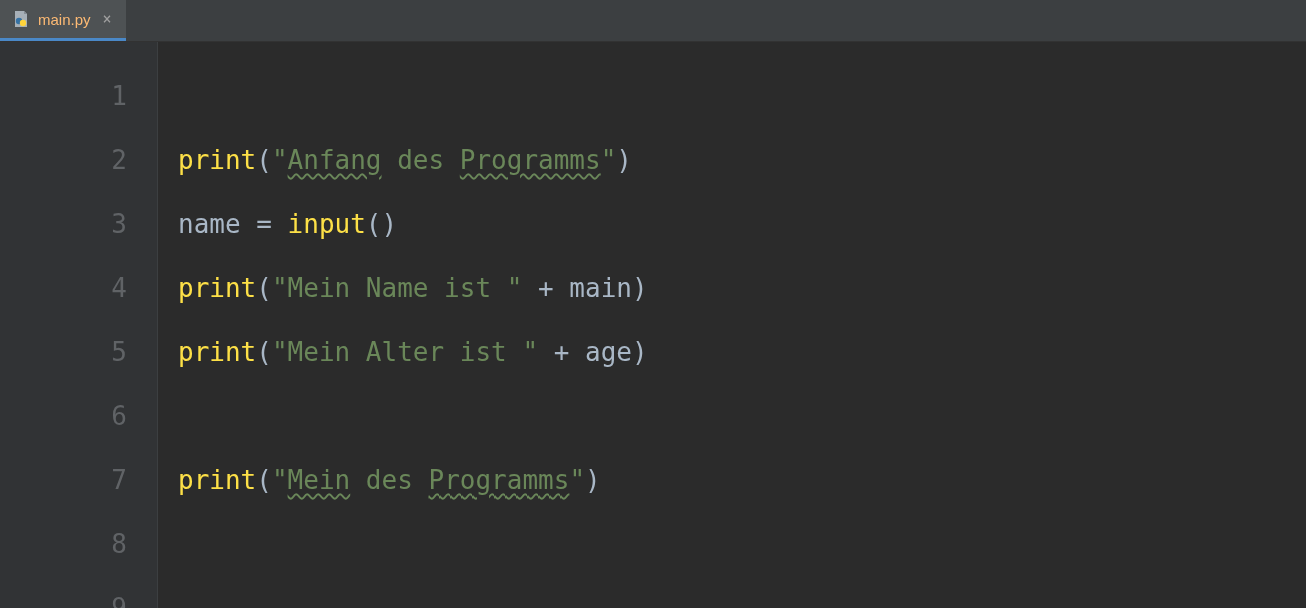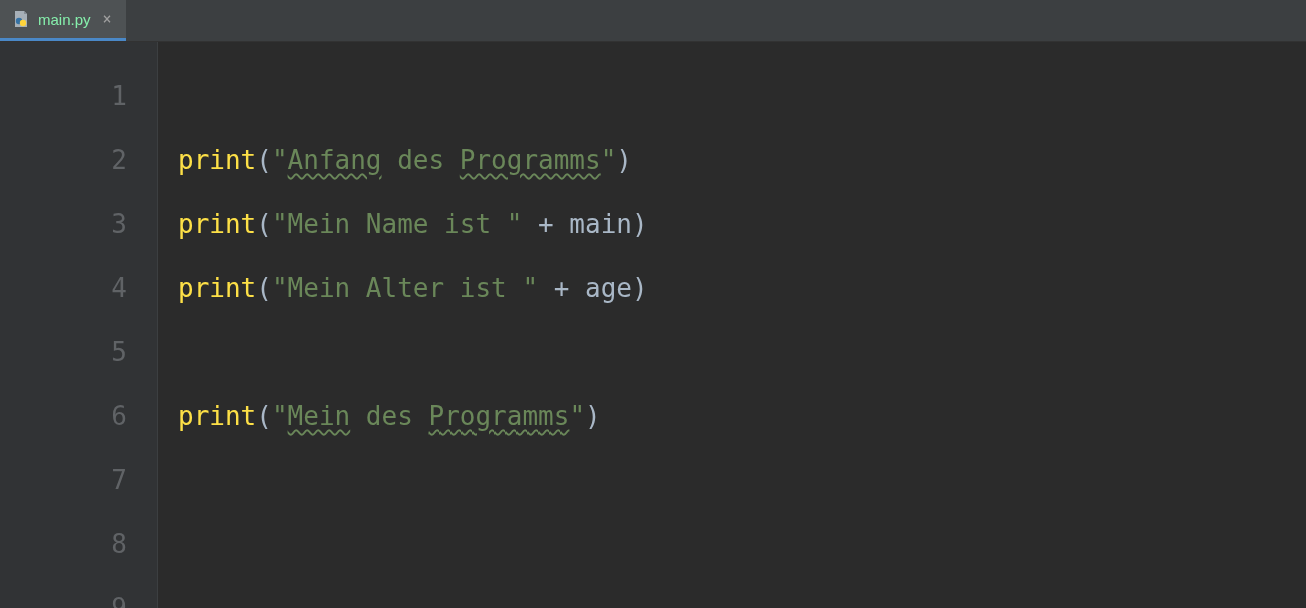"main.py" .tab .tab-label { color: #86efac -> #fdba74 }
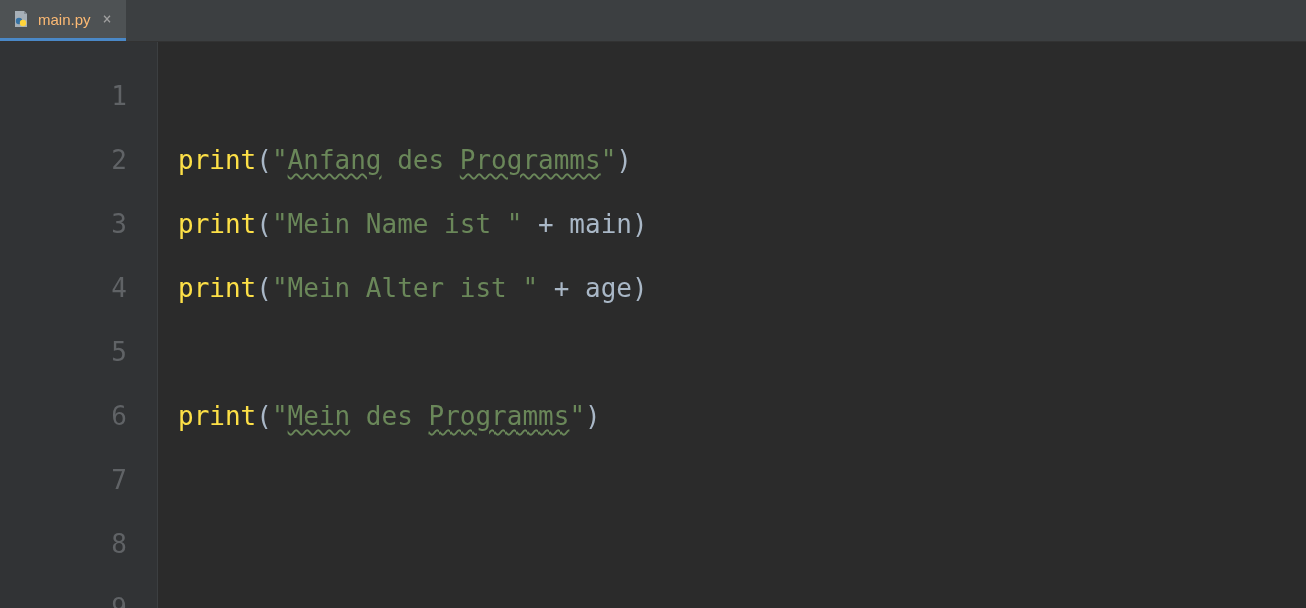"name = input()" div.code-line { html: none -> <div><span>name = </span><span>input</span><span>()</span></div> }
